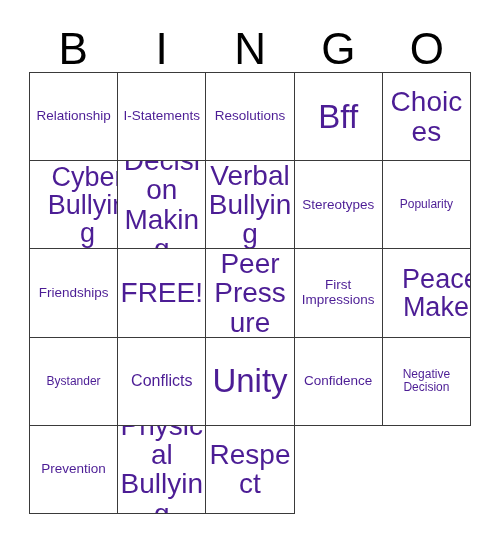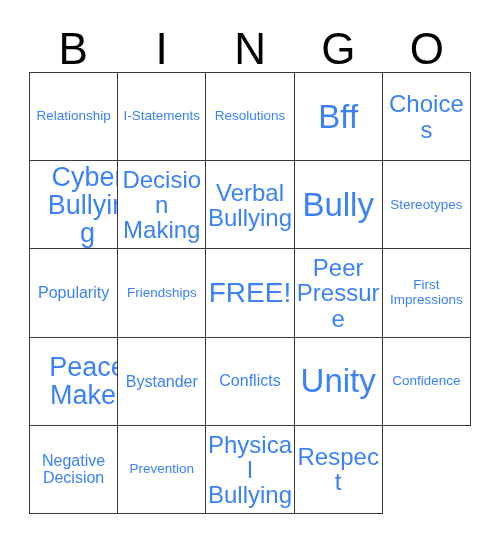"Relationship" .cell-text { color: #3b82f6 -> #4c1d95 }
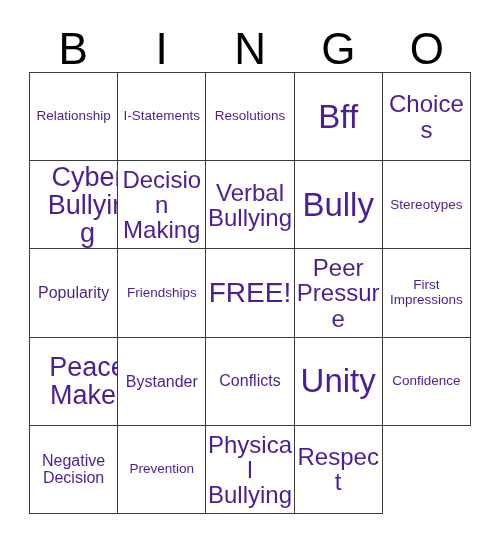"Choices" .fs-xl { font-size: 24px -> 28px }
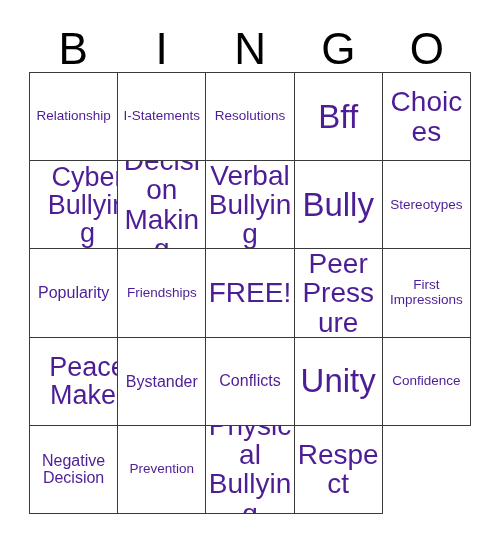"Bully" div.cell { html: <div> <span>Bully</span> </div> -> none }
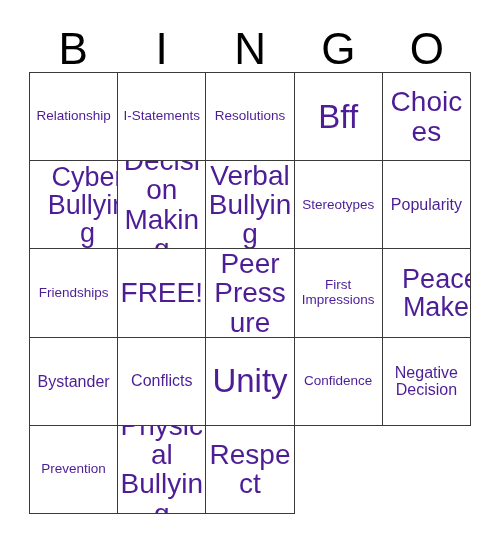"Popularity" .fs-md { font-size: 16px -> 12px }
